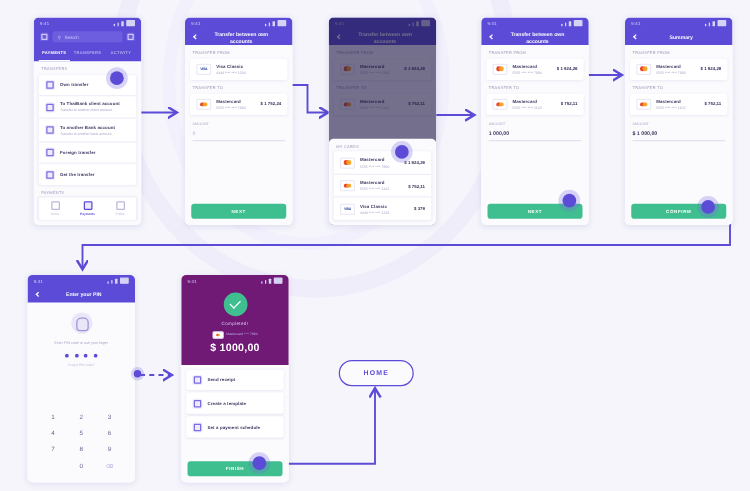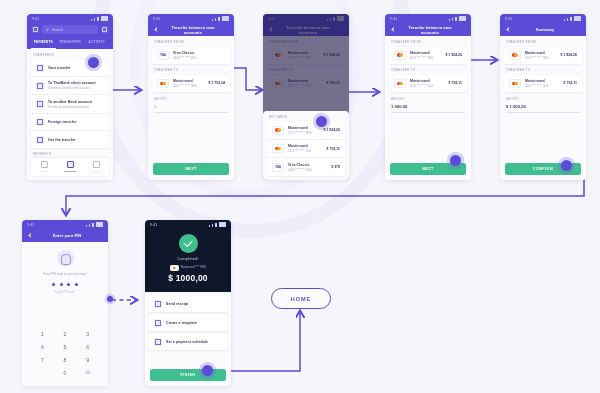"$ 1000,00" .succ-hdr { background: #0f172a -> #701a75 }
